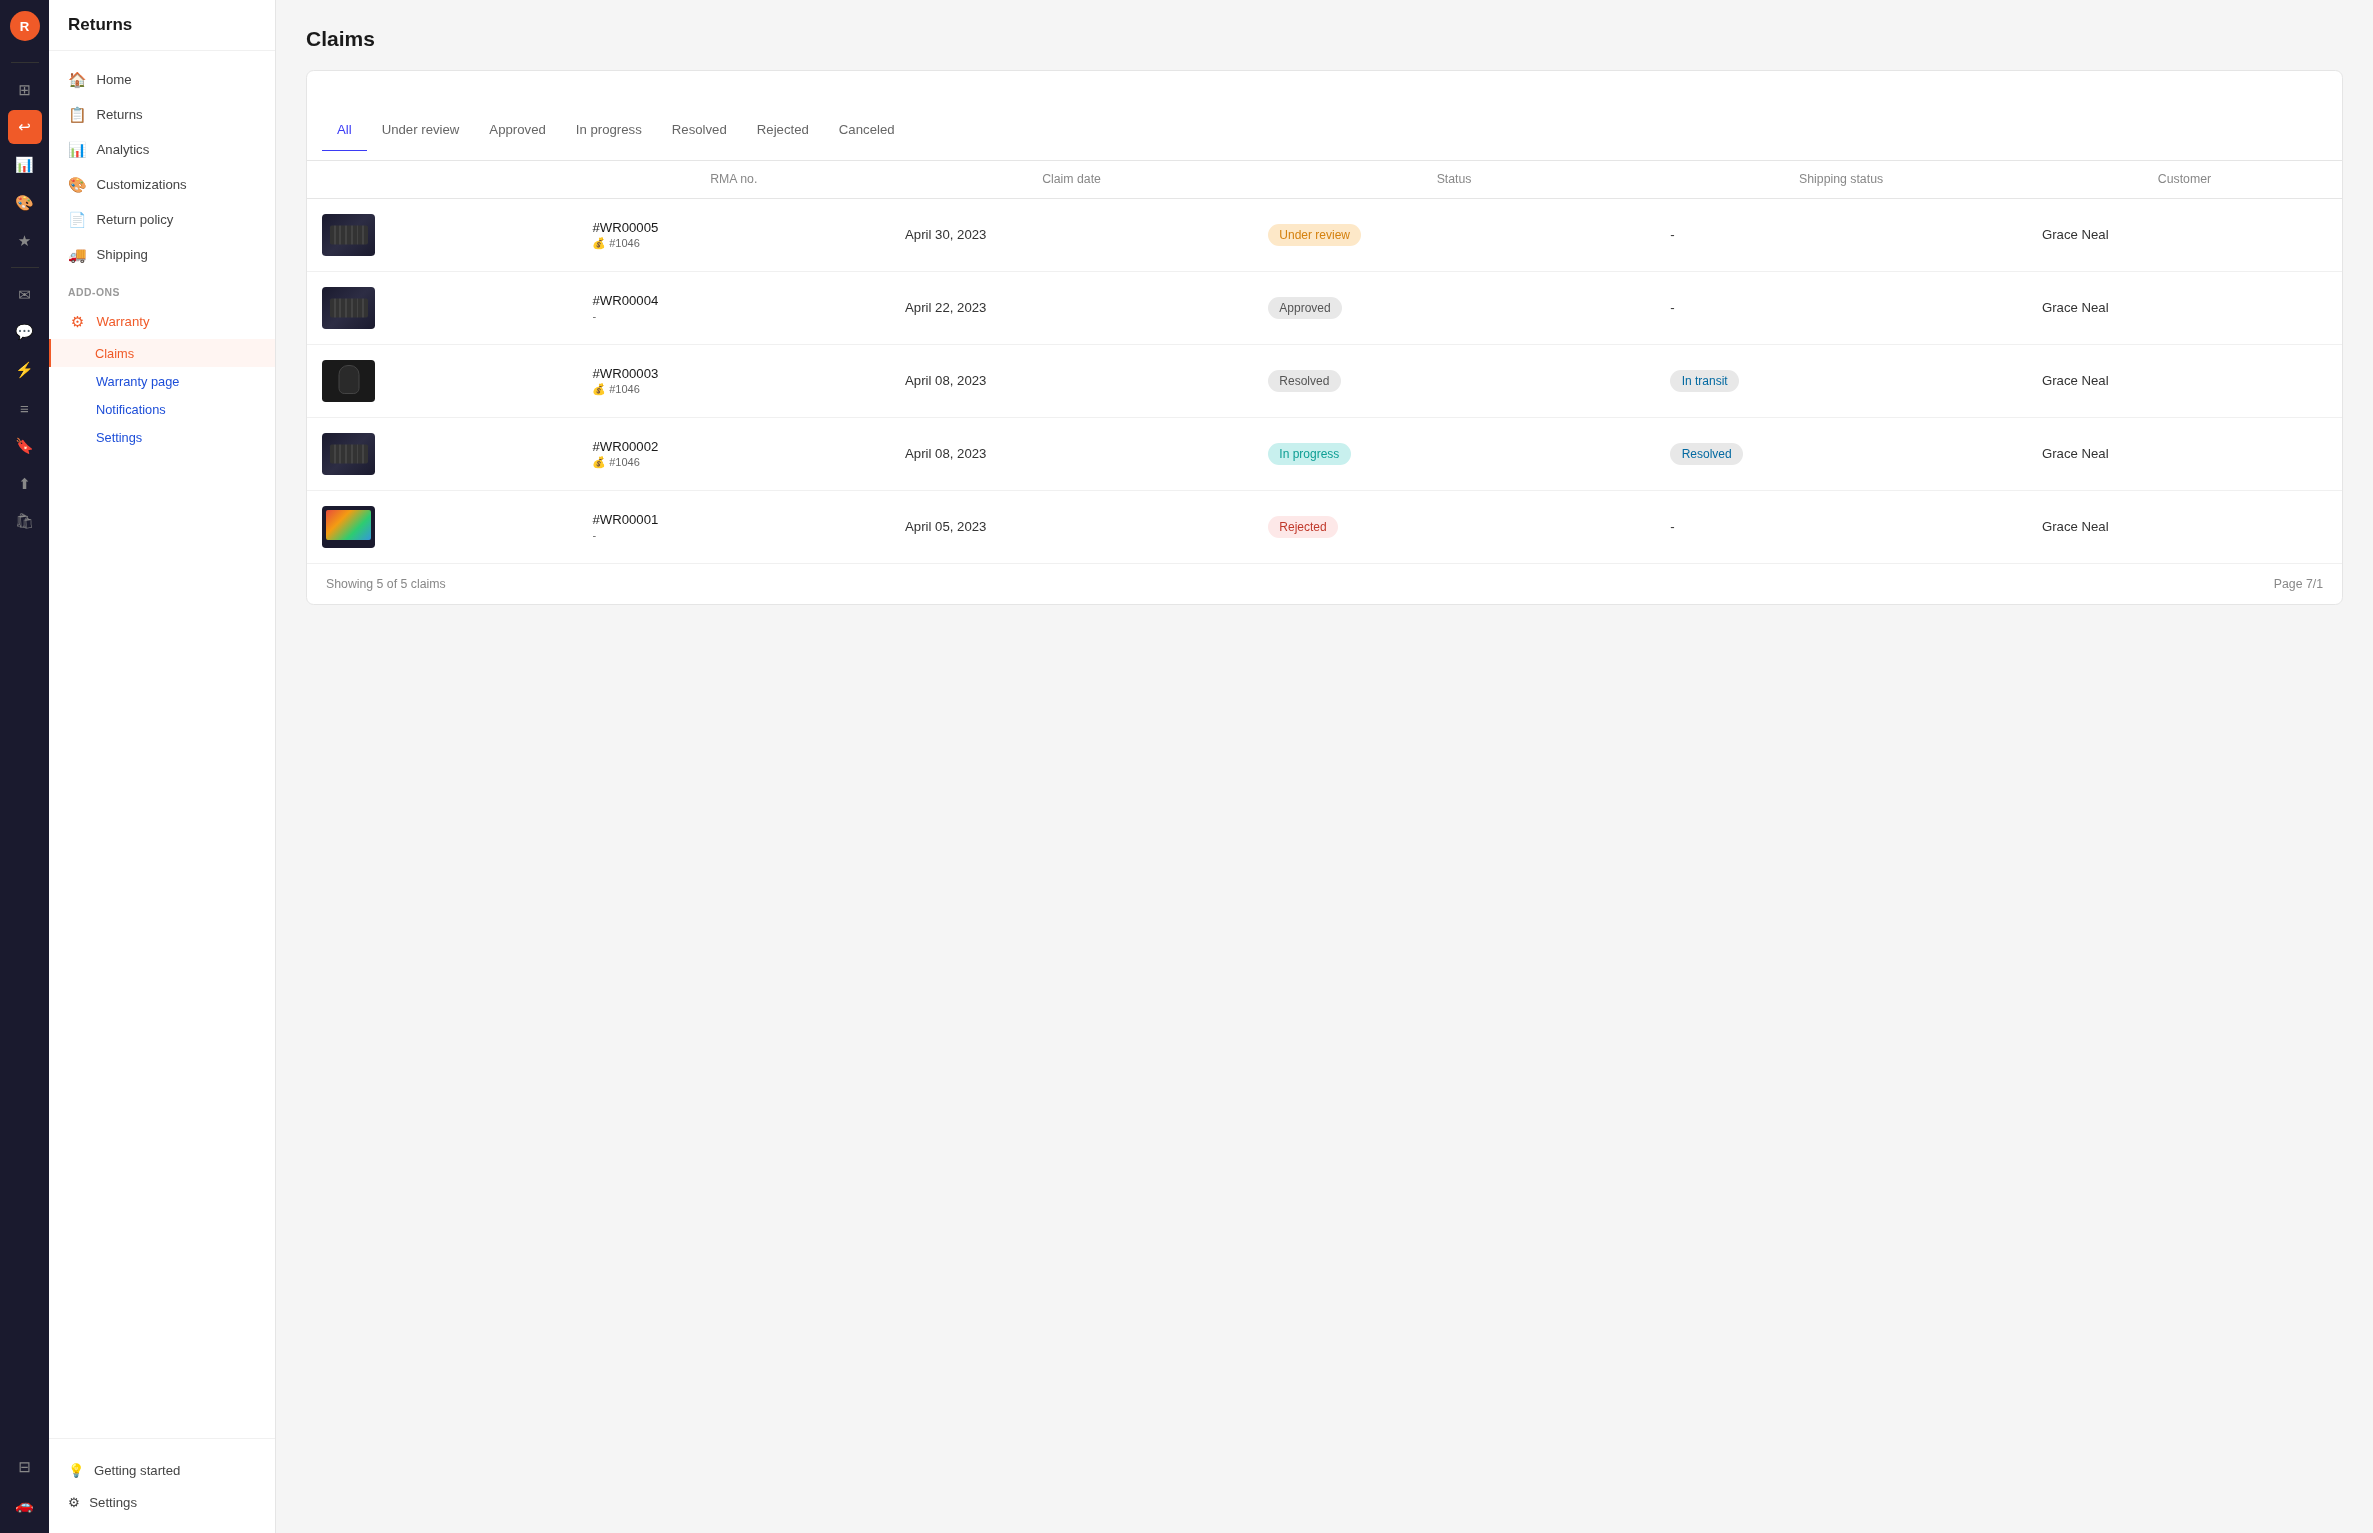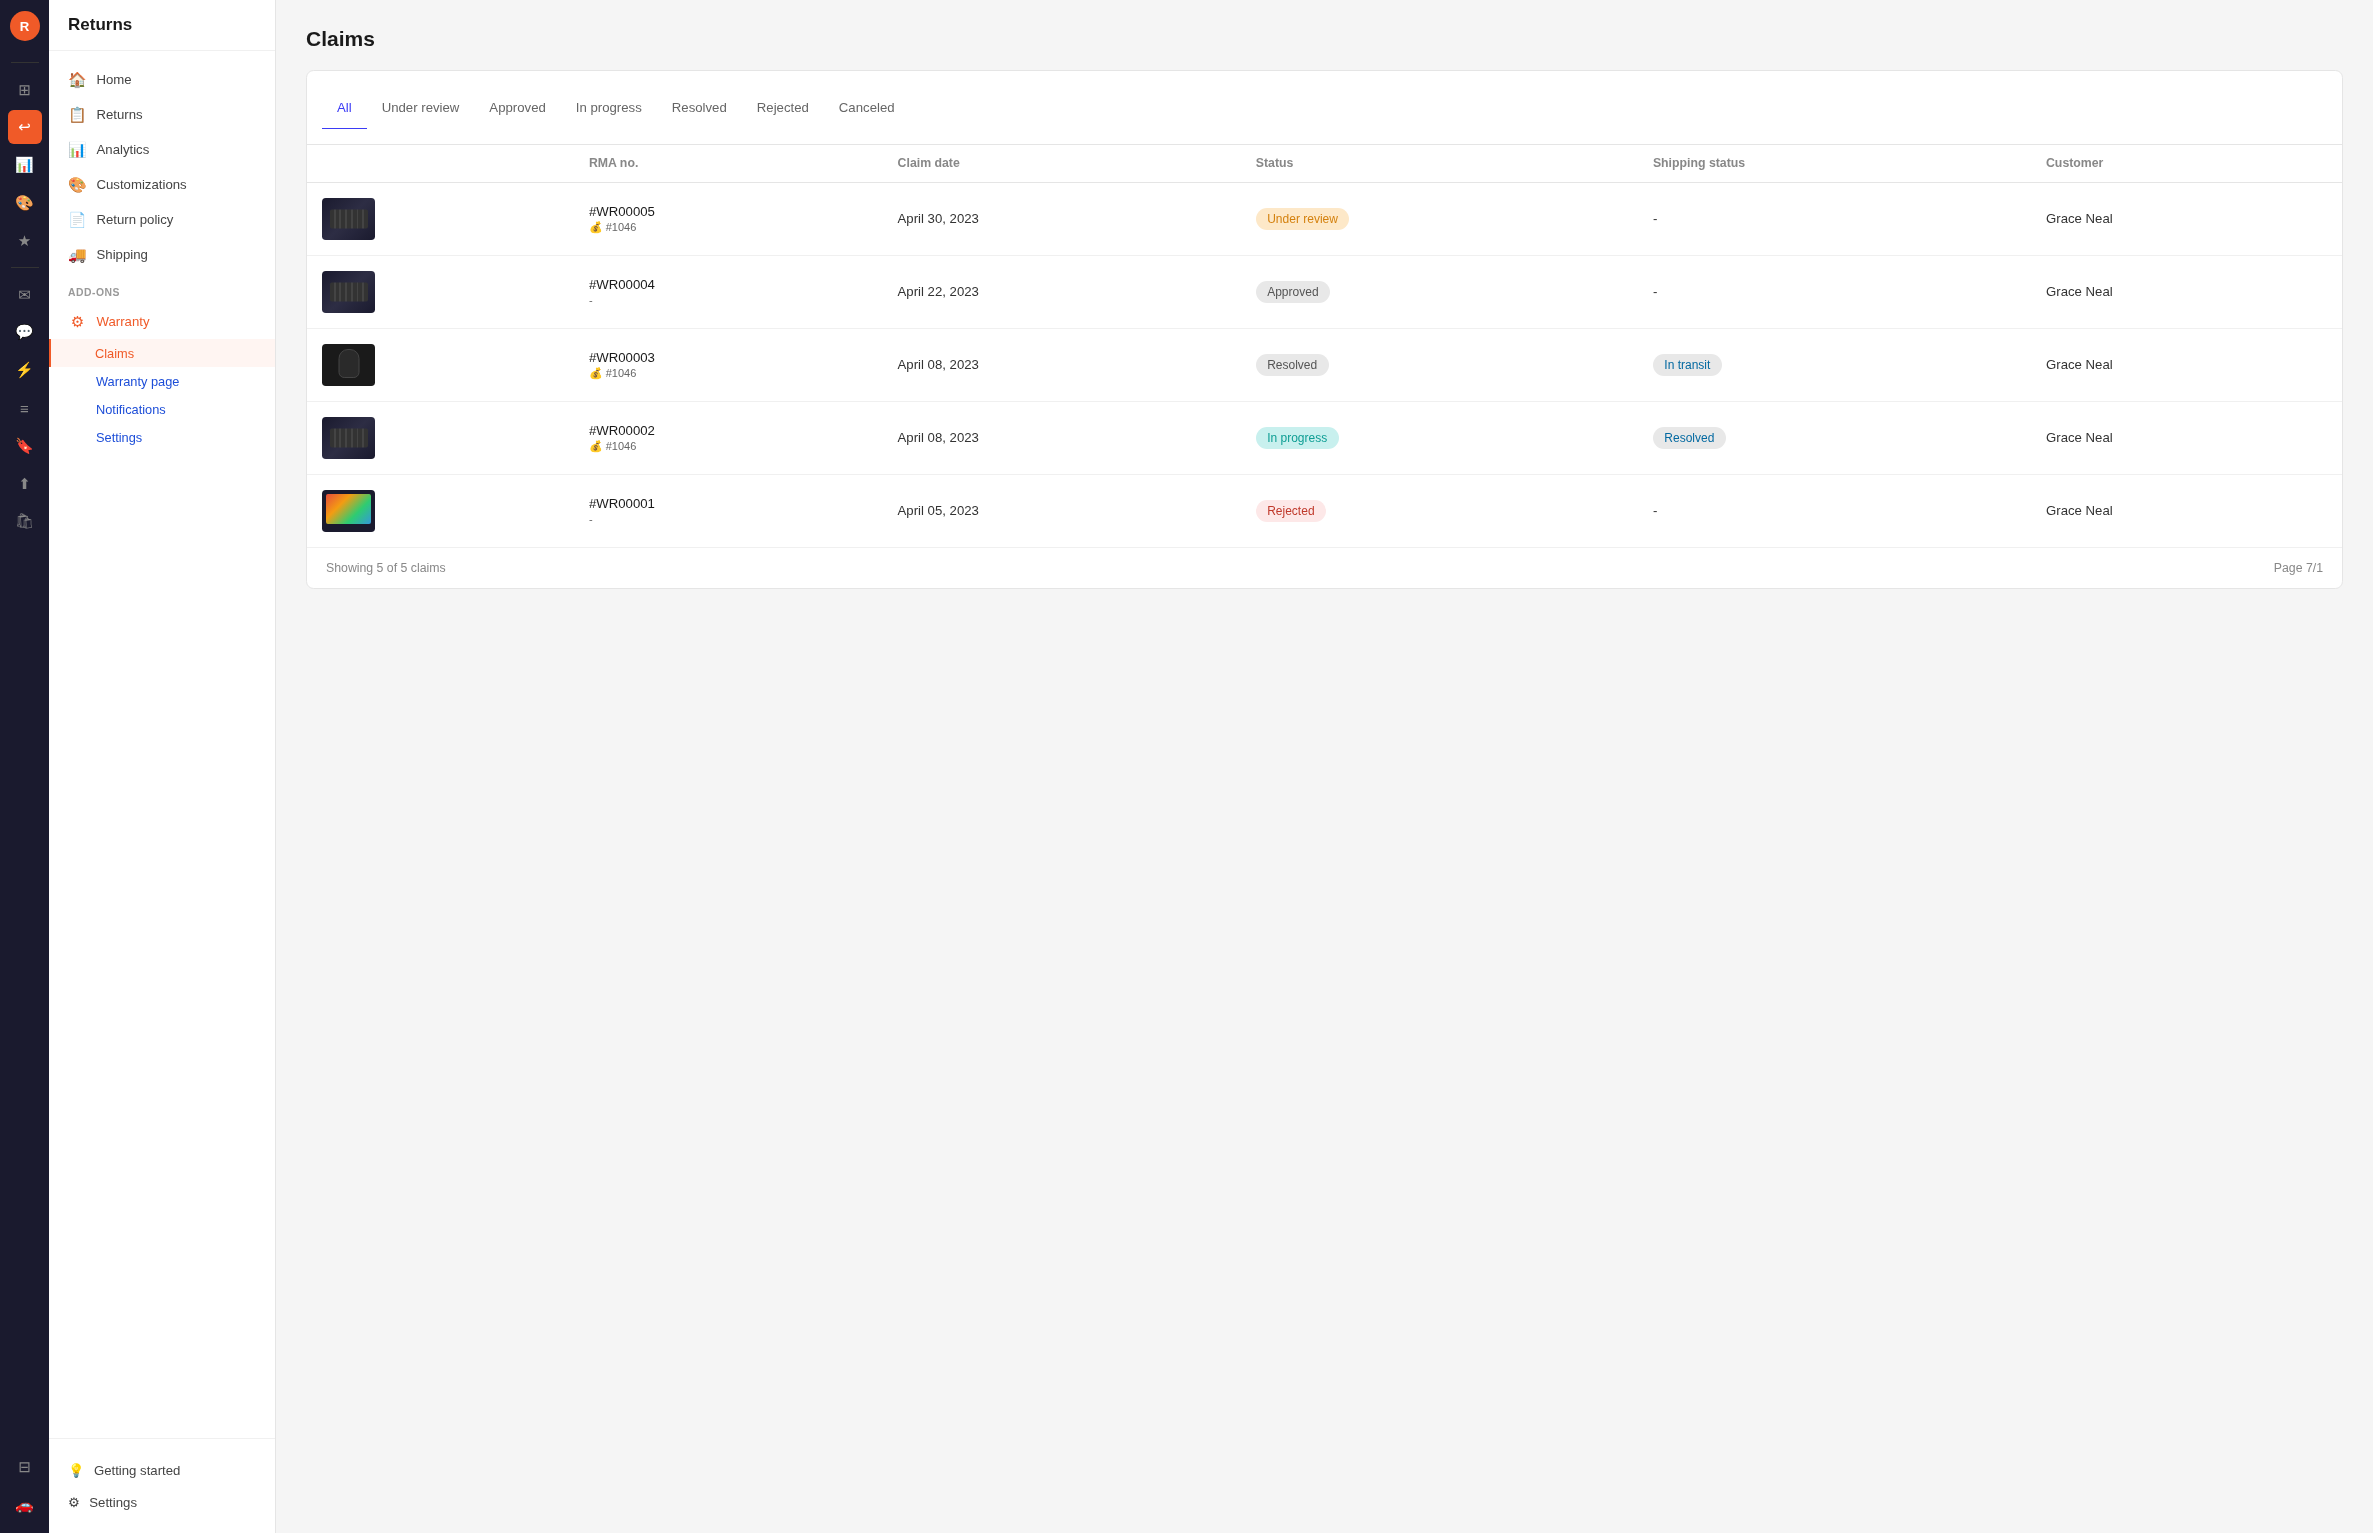"All" .tabs { margin-top: none -> 28px; padding: 16px 15px -> 10px 15px }
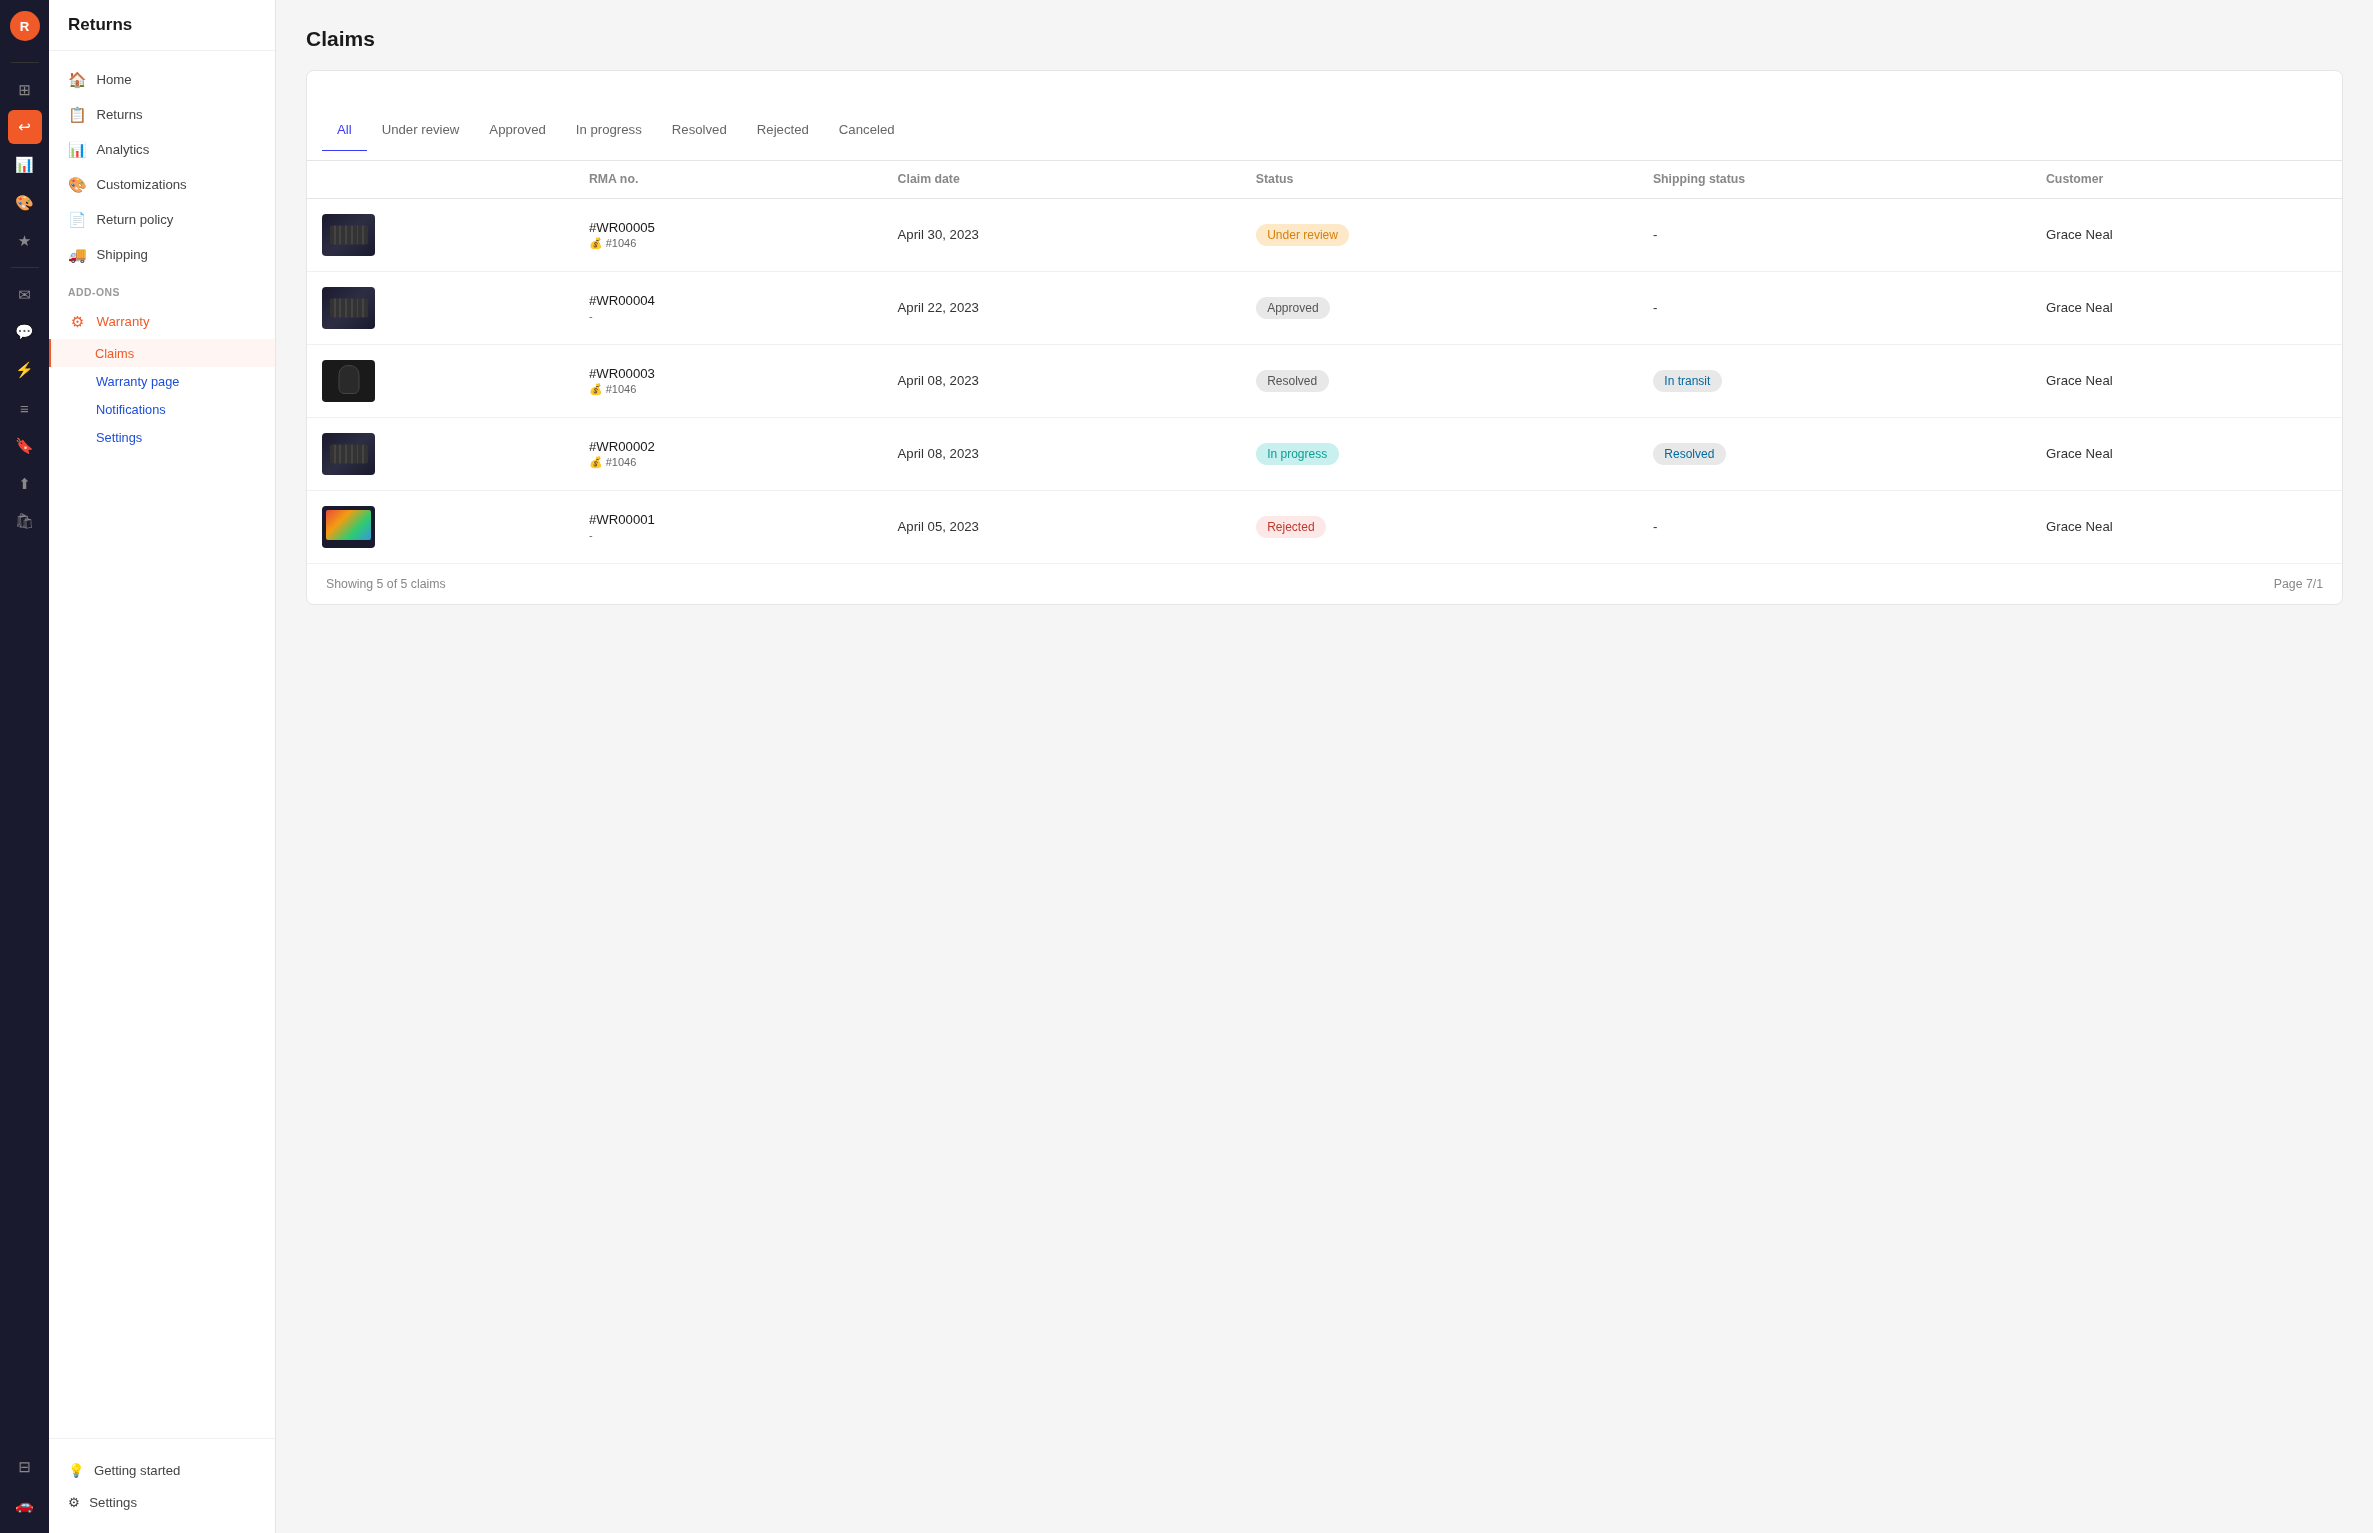"RMA no." thead th { font-weight: 700 -> 400; text-align: left -> center }
